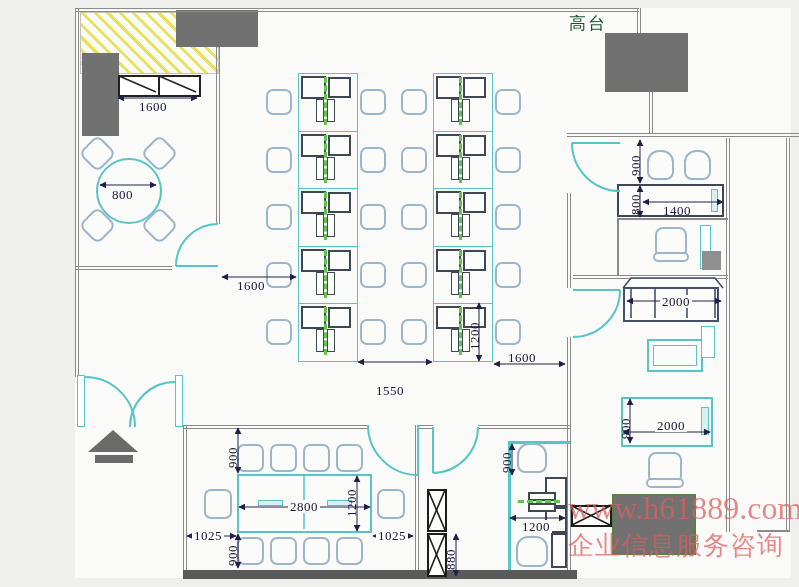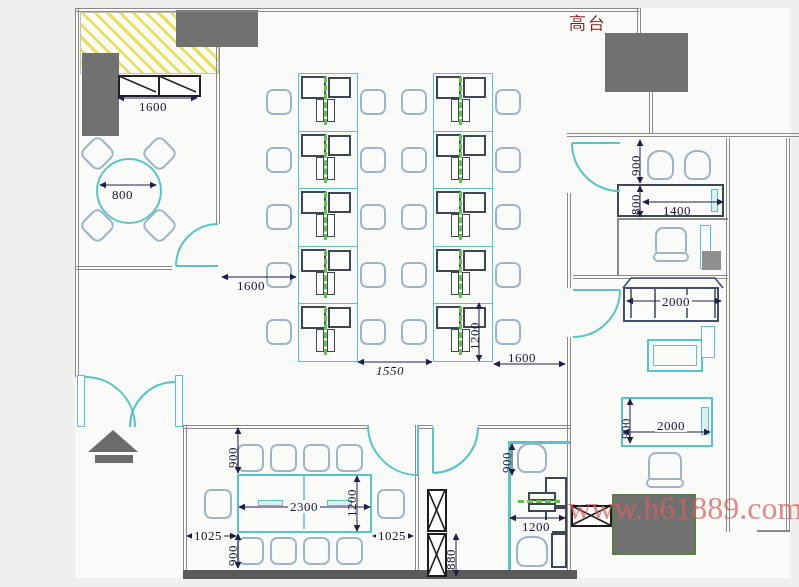"高台" #ptitle { color: #7f1d1d -> #14532d }
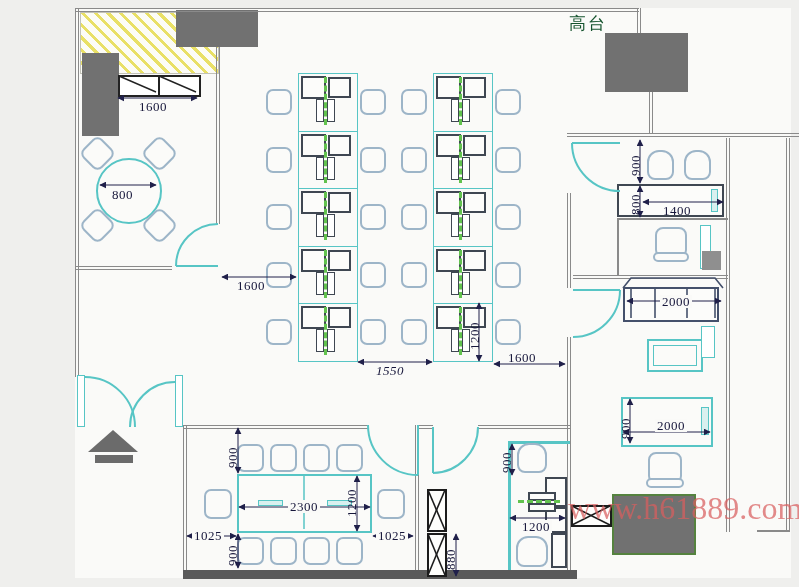"1550" div.dim { font-style: italic -> none; top: 364px -> 384px }
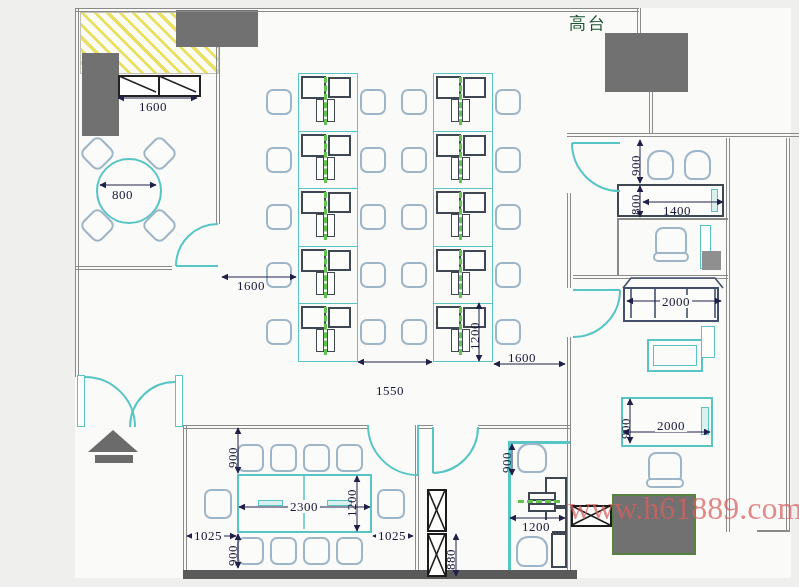"2300" div.dim { text: 2300 -> 2800 }
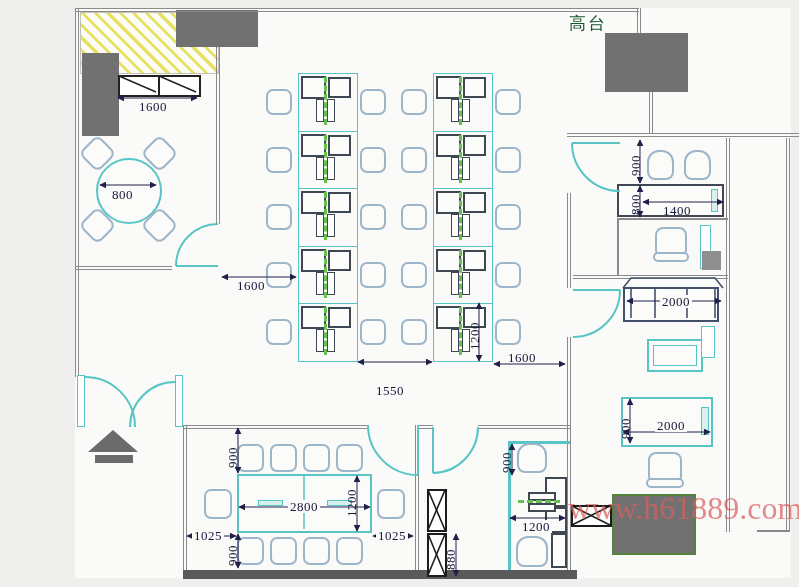"企业信息服务咨询" div.wm { html: none -> <div>企业信息服务咨询</div> }
